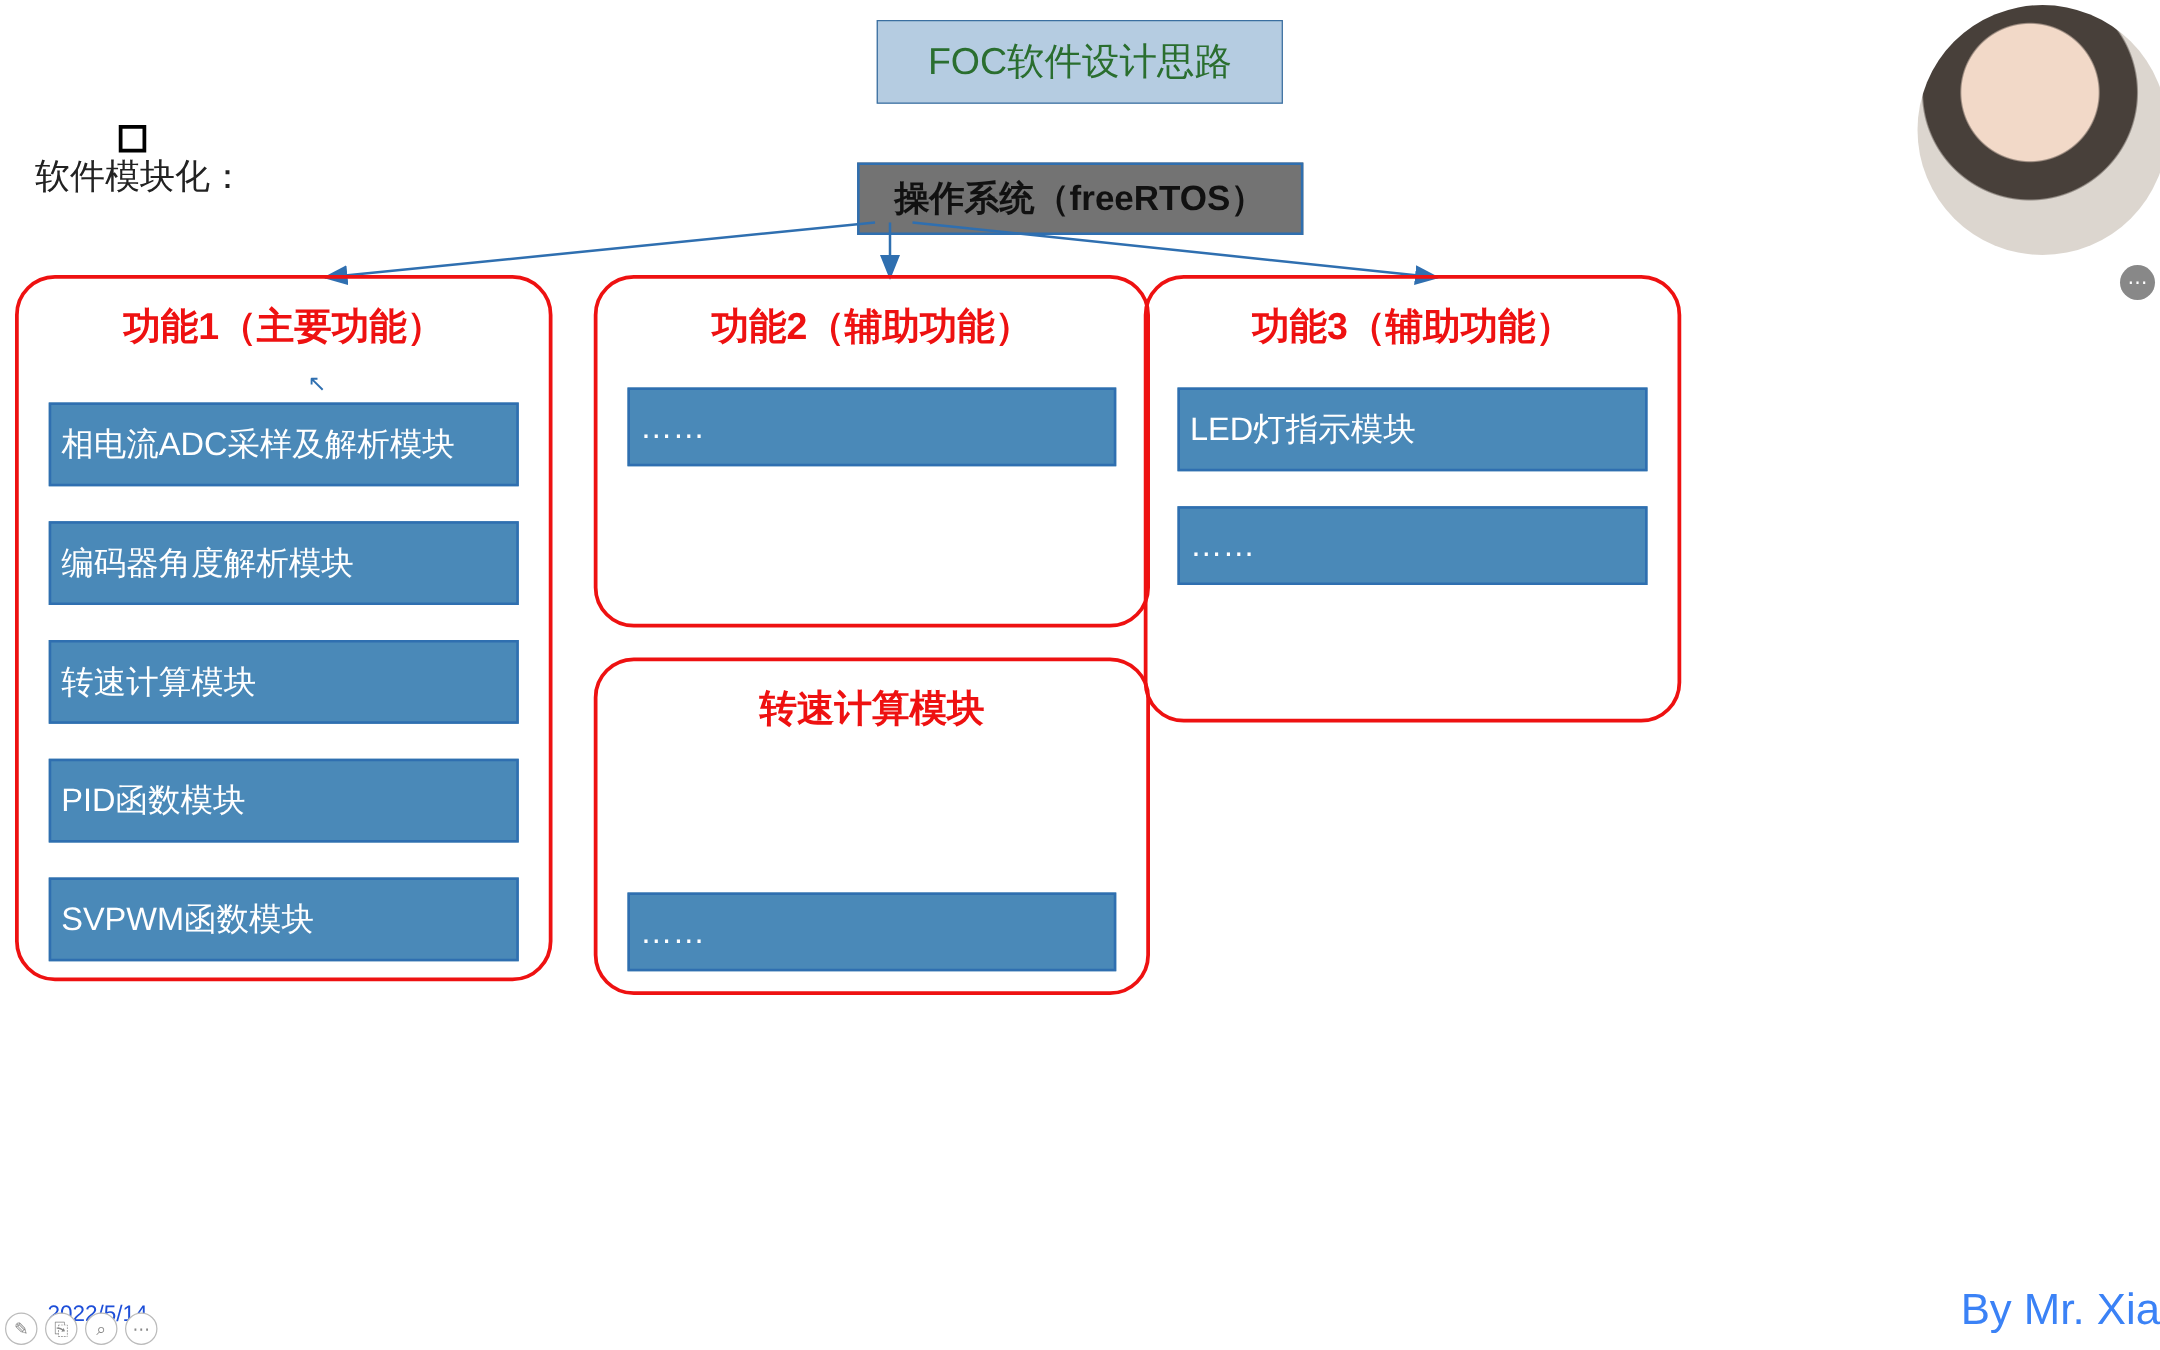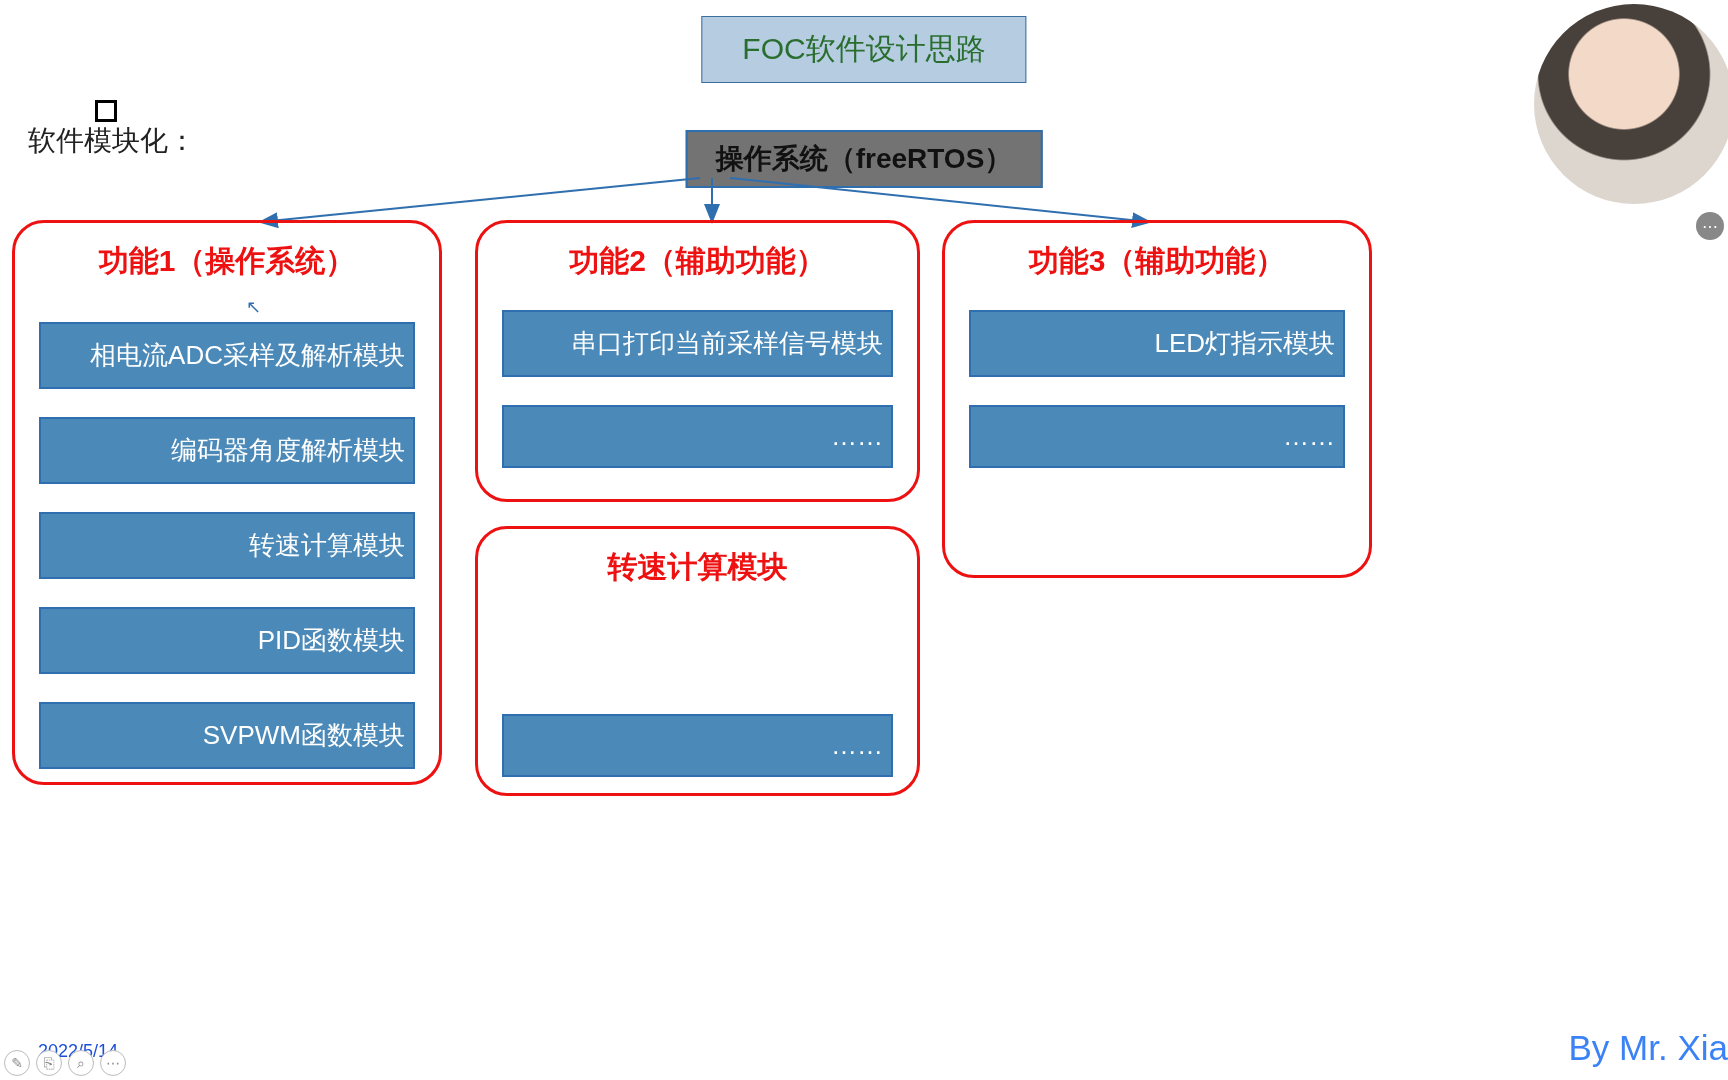"功能1（操作系统）" div.group-title { text: 操作系统 -> 主要功能 }
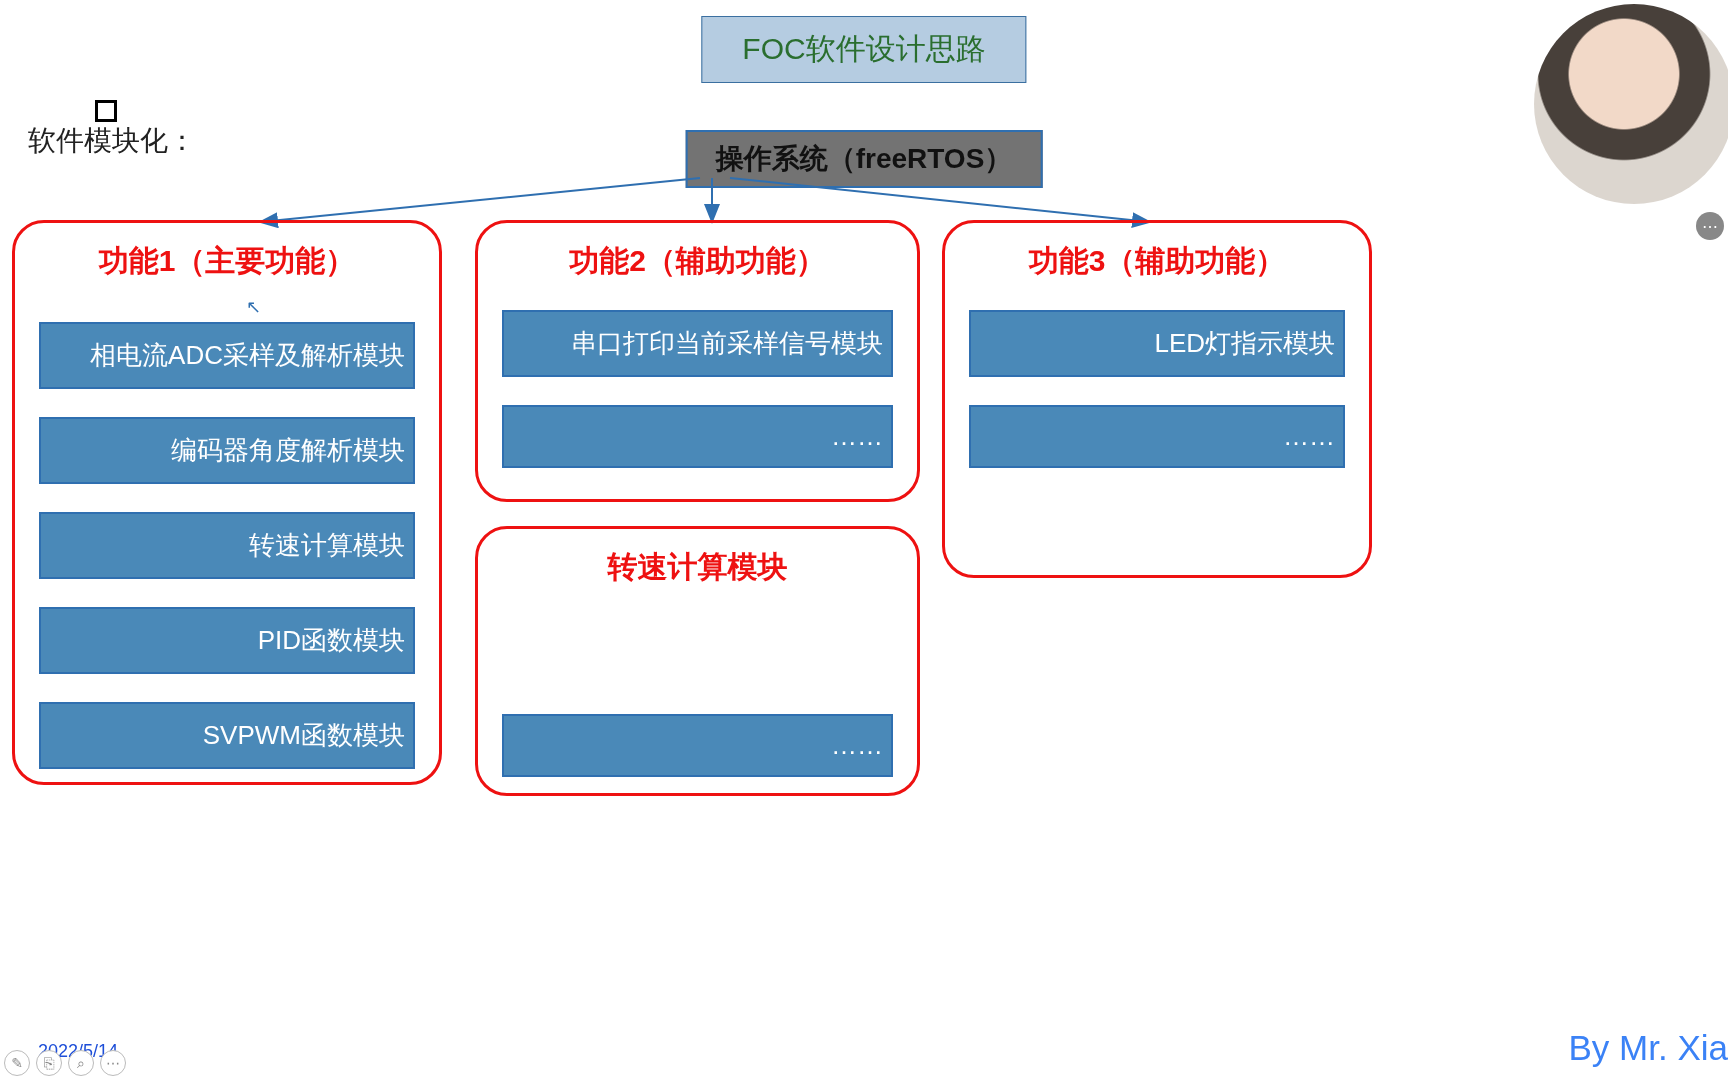"功能3（辅助功能）" .group3 { left: 942px -> 915px }
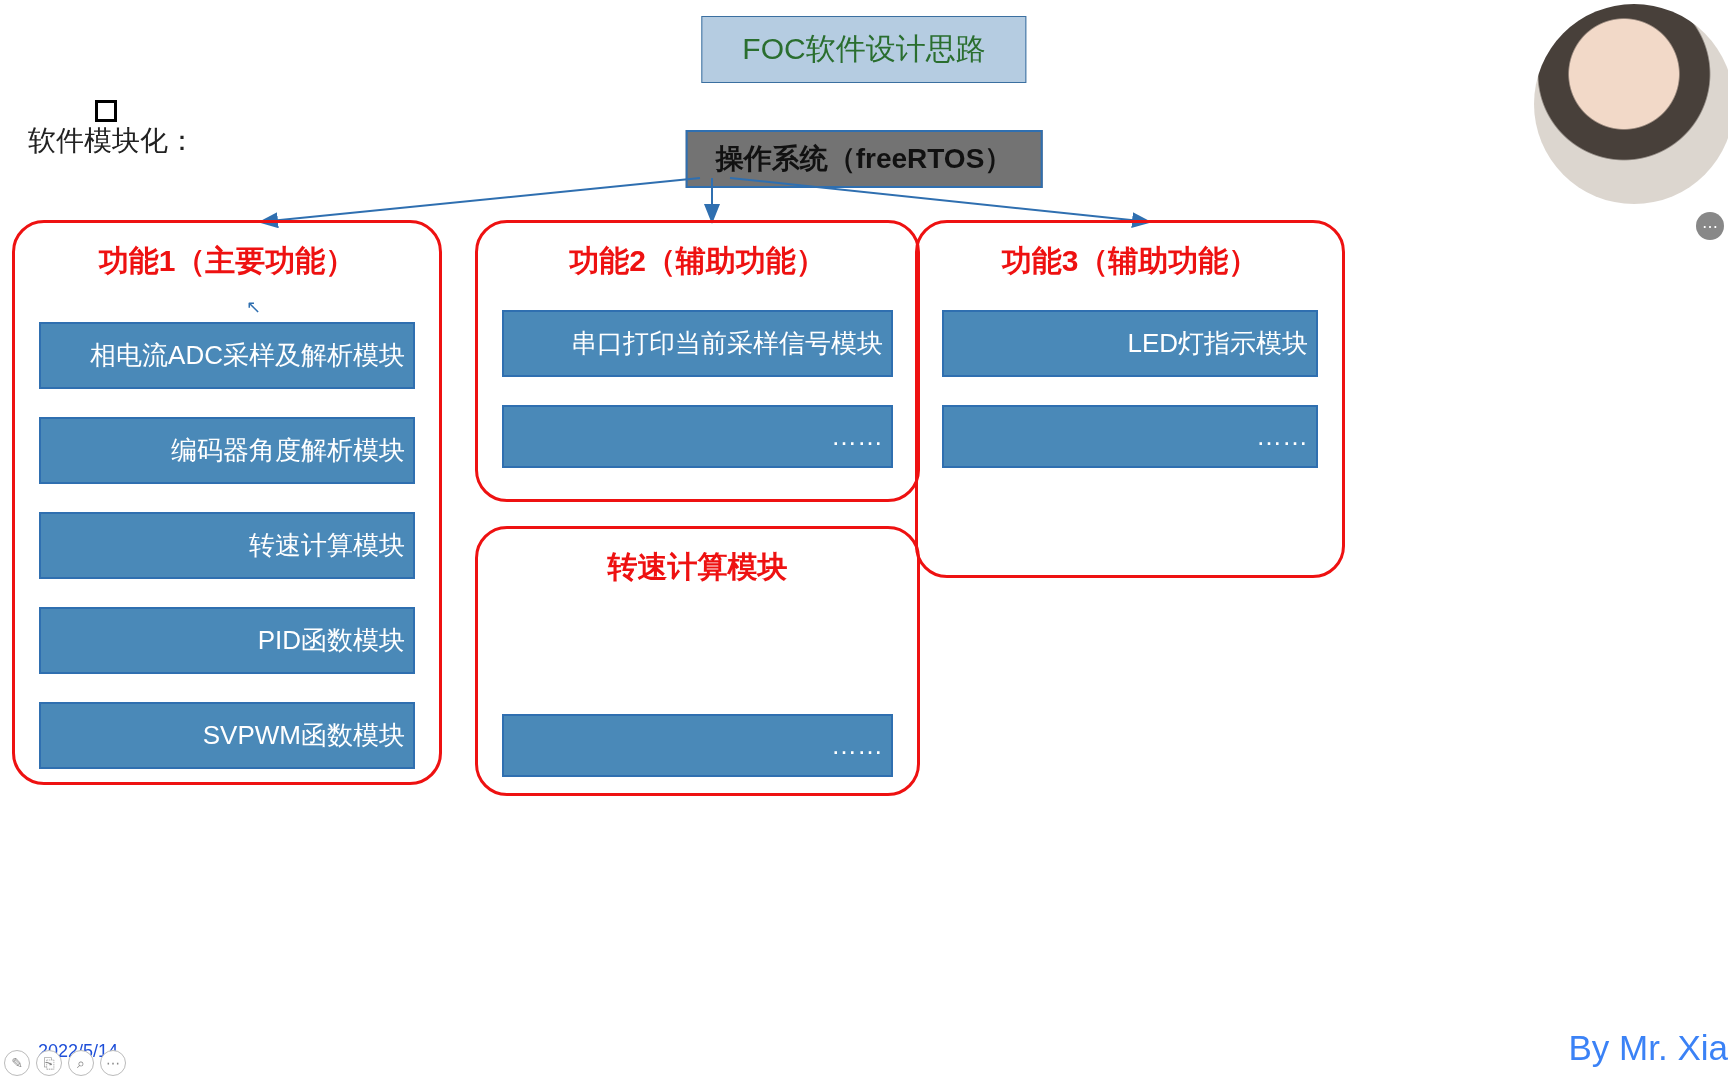"相电流ADC采样及解析模块" .module-box { text-align: right -> left }
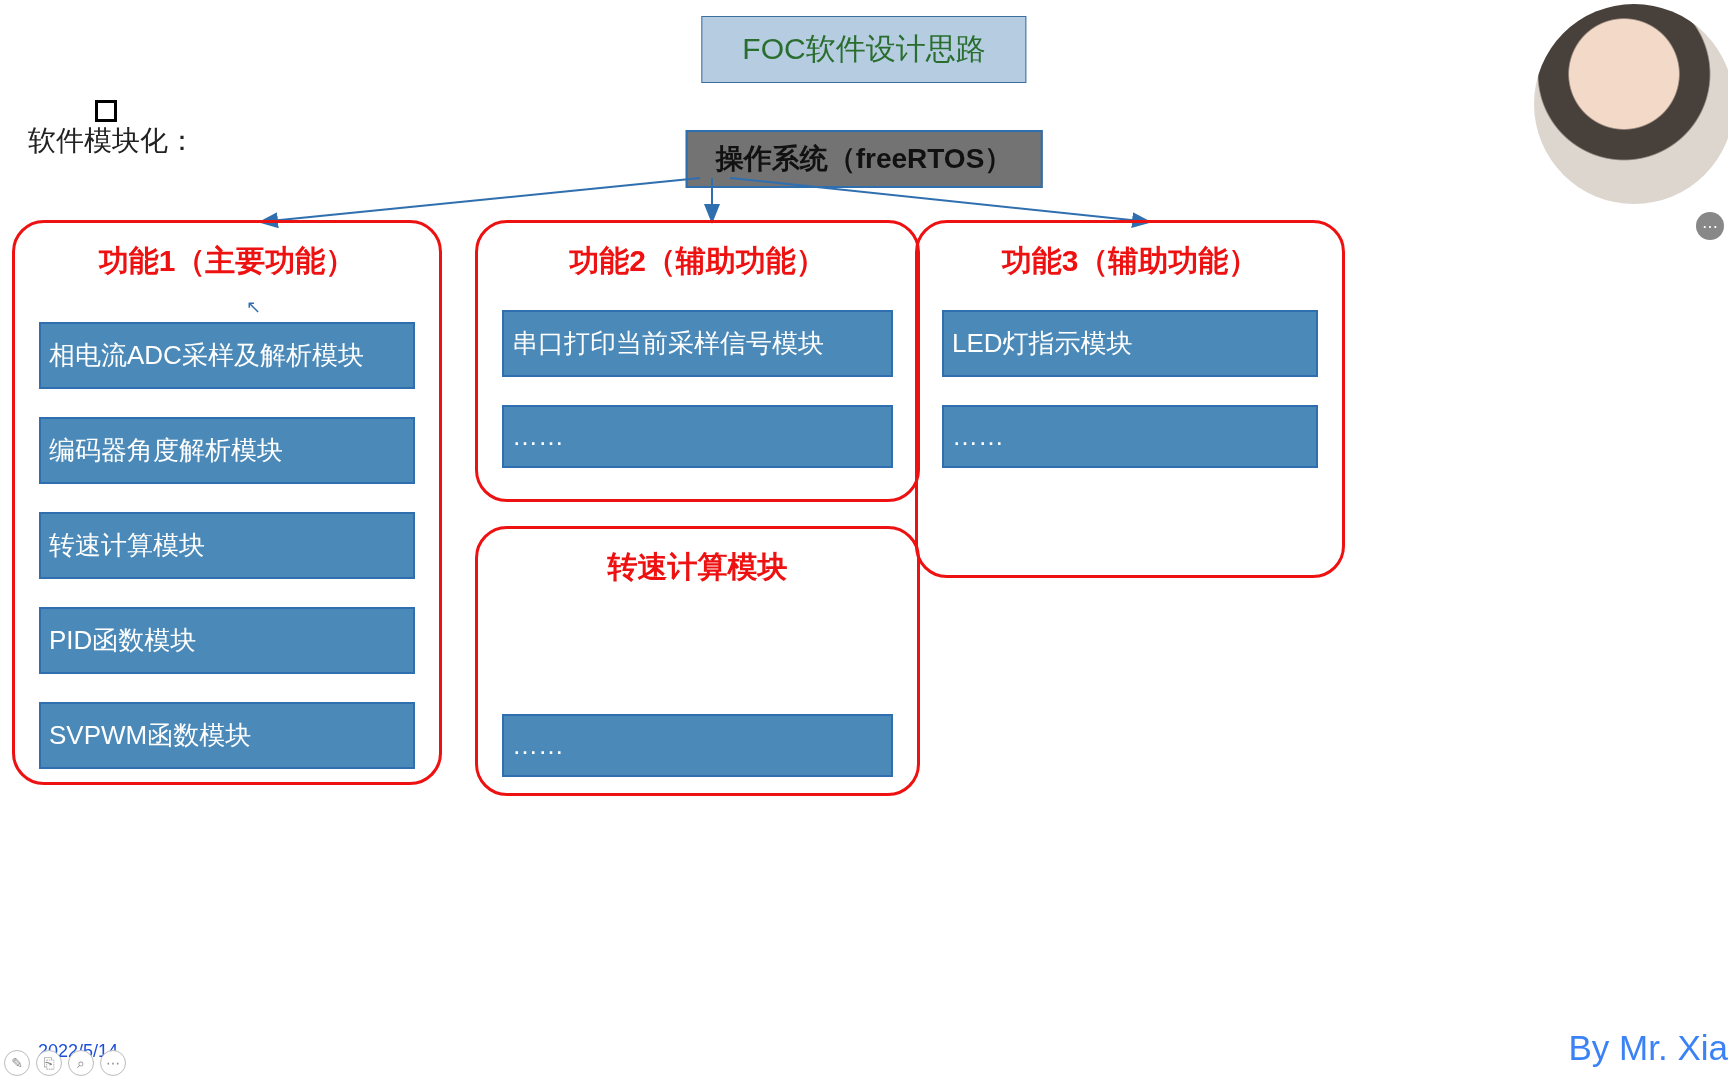"串口打印当前采样信号模块" div.module-box { html: <div>串口打印当前采样信号模块</div> -> none }
